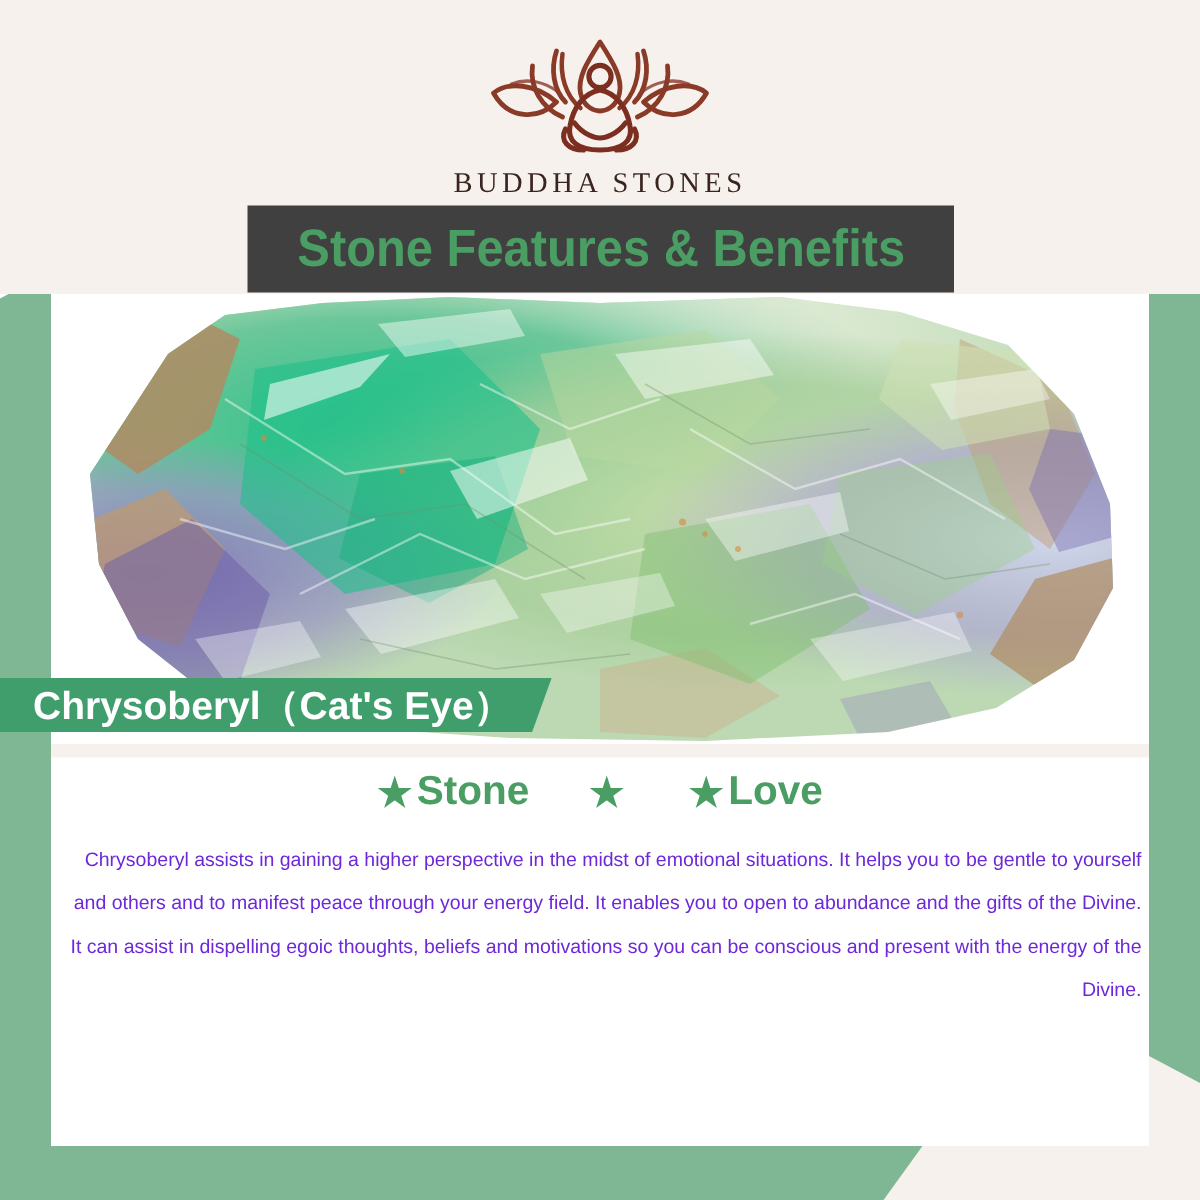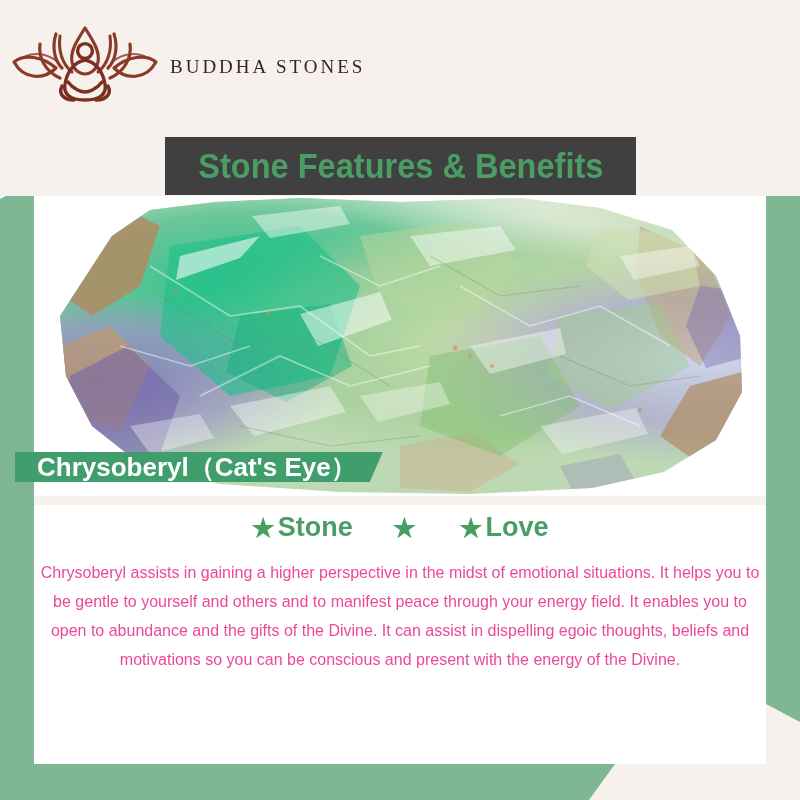"BUDDHA STONES" .logo-wrap { flex-direction: row -> column }
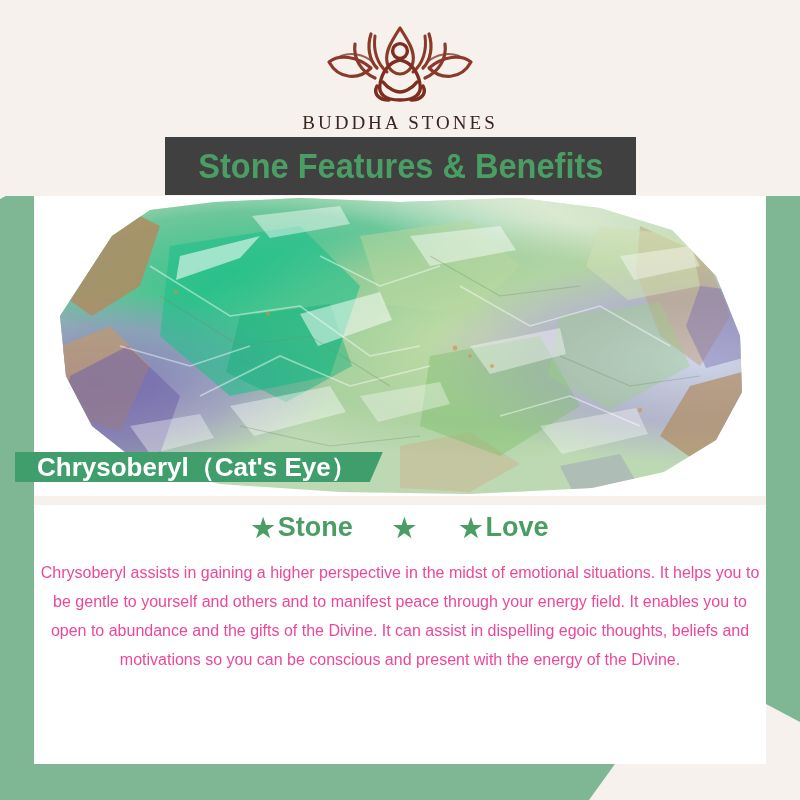"Chrysoberyl（Cat's Eye）" .name-banner { height: 30px -> 36px; left: 15px -> 0 }
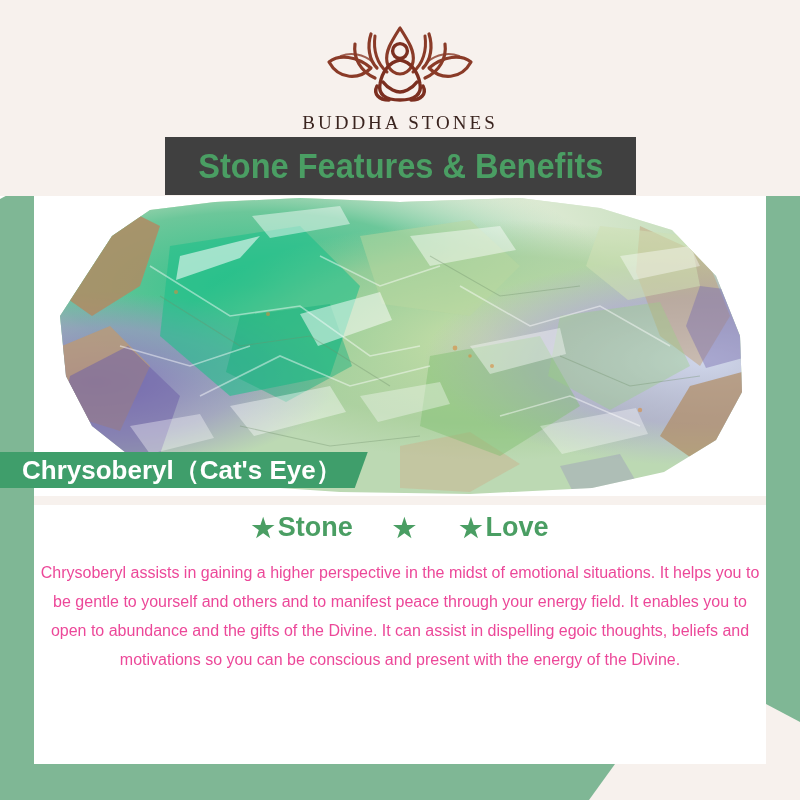"Chrysoberyl assists in gaining a" .paragraph { color: #ec4899 -> #6d28d9; font-size: 16px -> 13px; text-align: center -> right }
